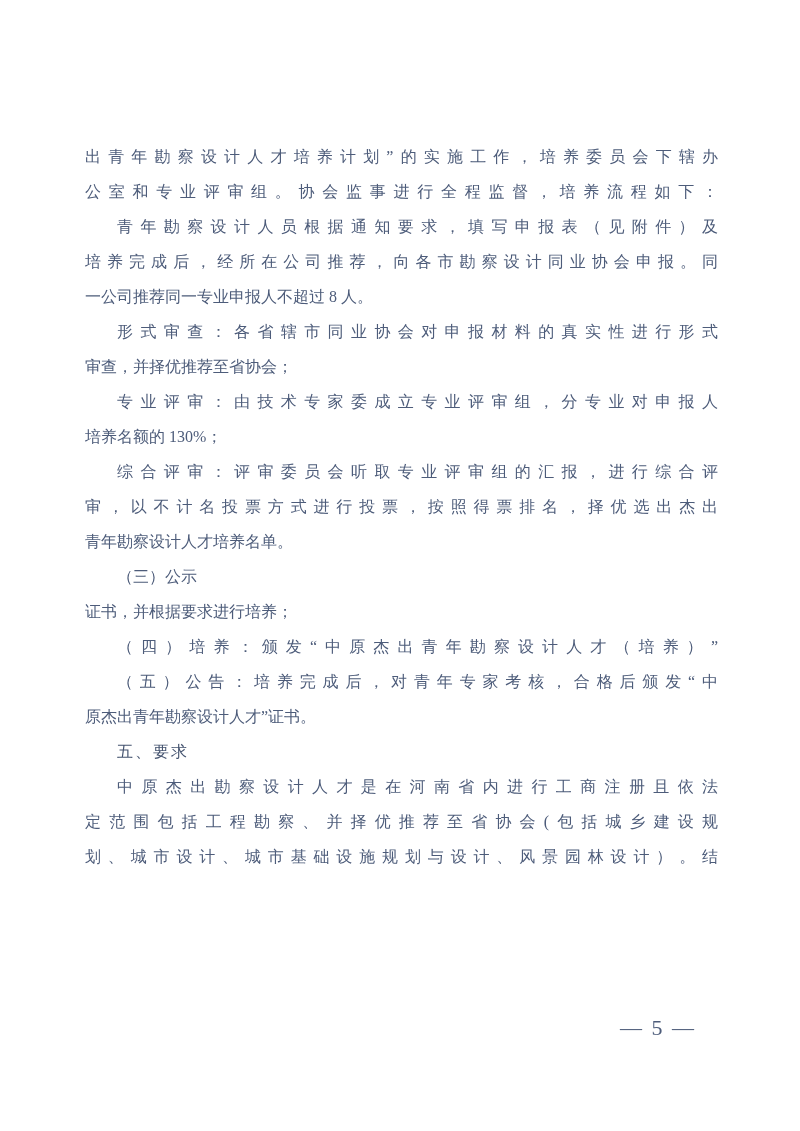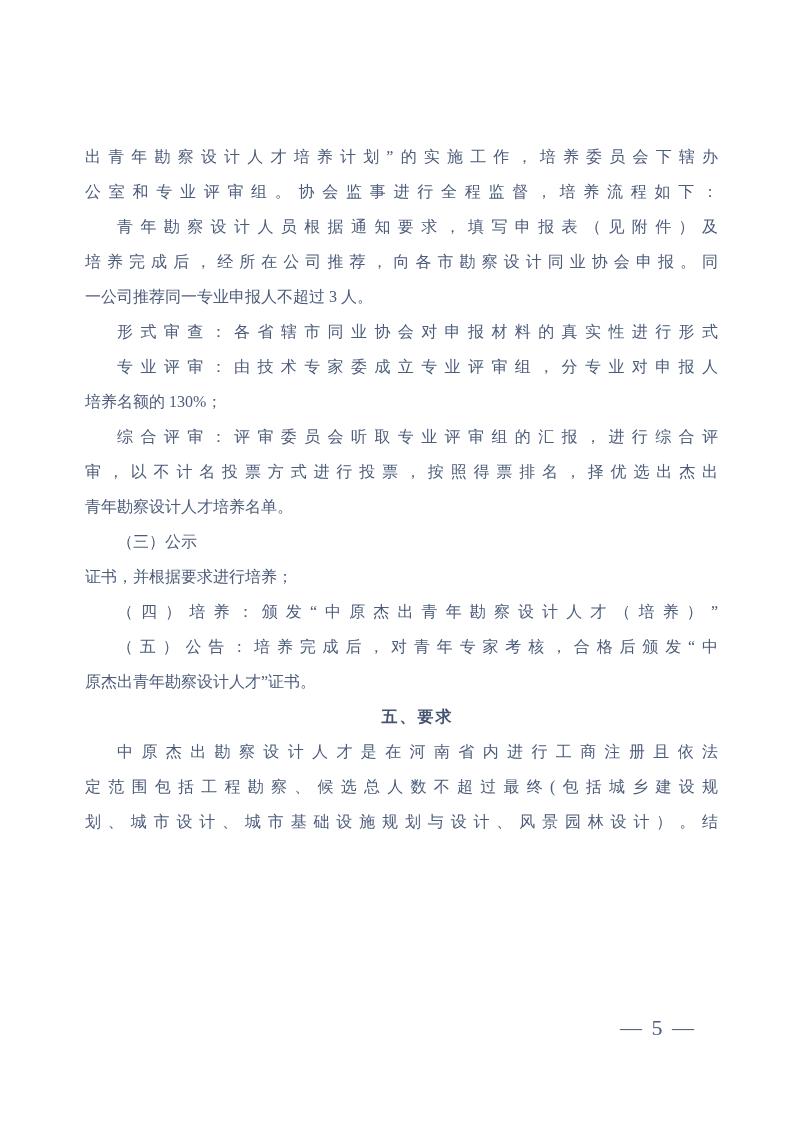"一公司推荐同一专业申报人不超过 3 人。" div.line { text: 3 -> 8 }
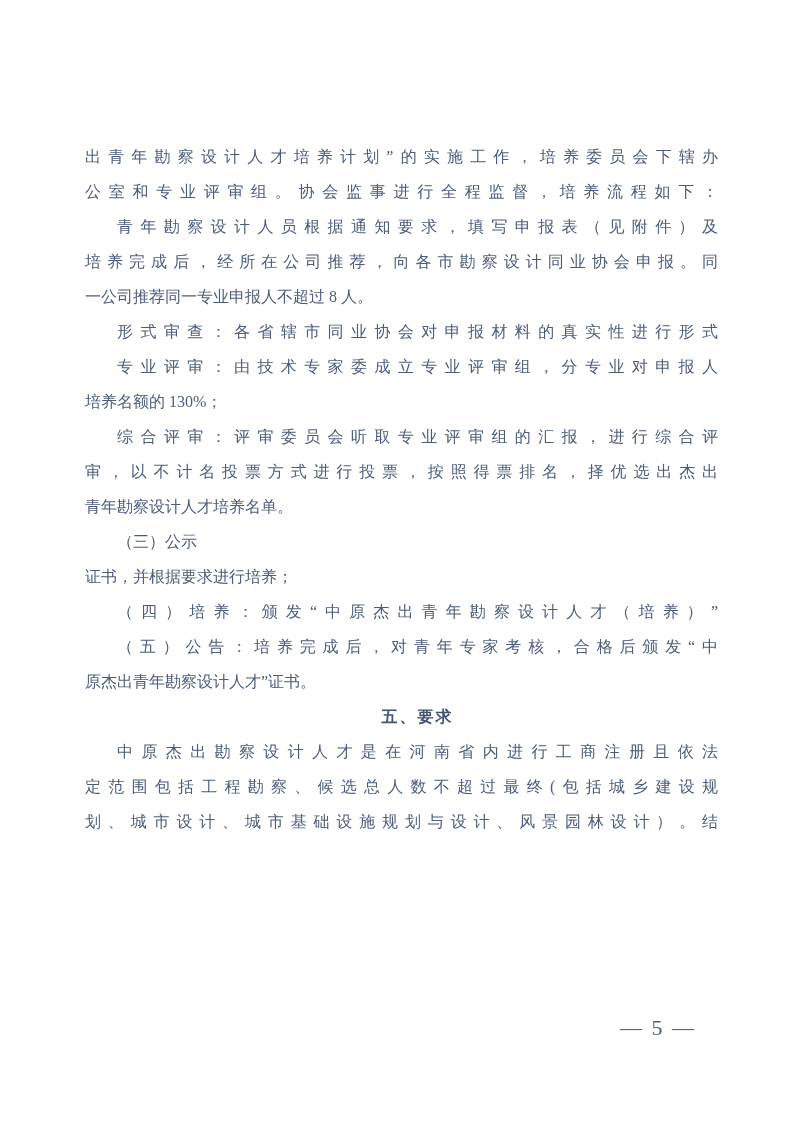"审查，并择优推荐至省协会；" div.line { html: none -> <div>审查，并择优推荐至省协会；</div> }
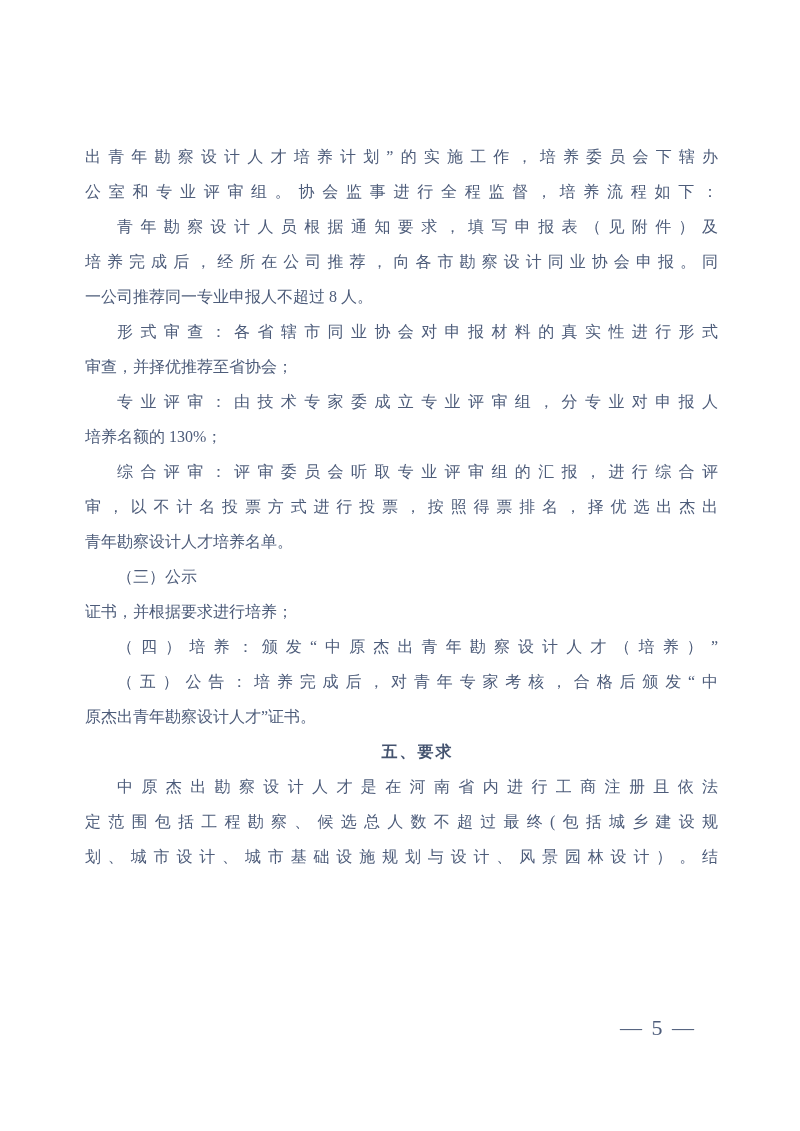"五、要求" .line.bold { font-weight: bold -> normal; text-align: center -> none }
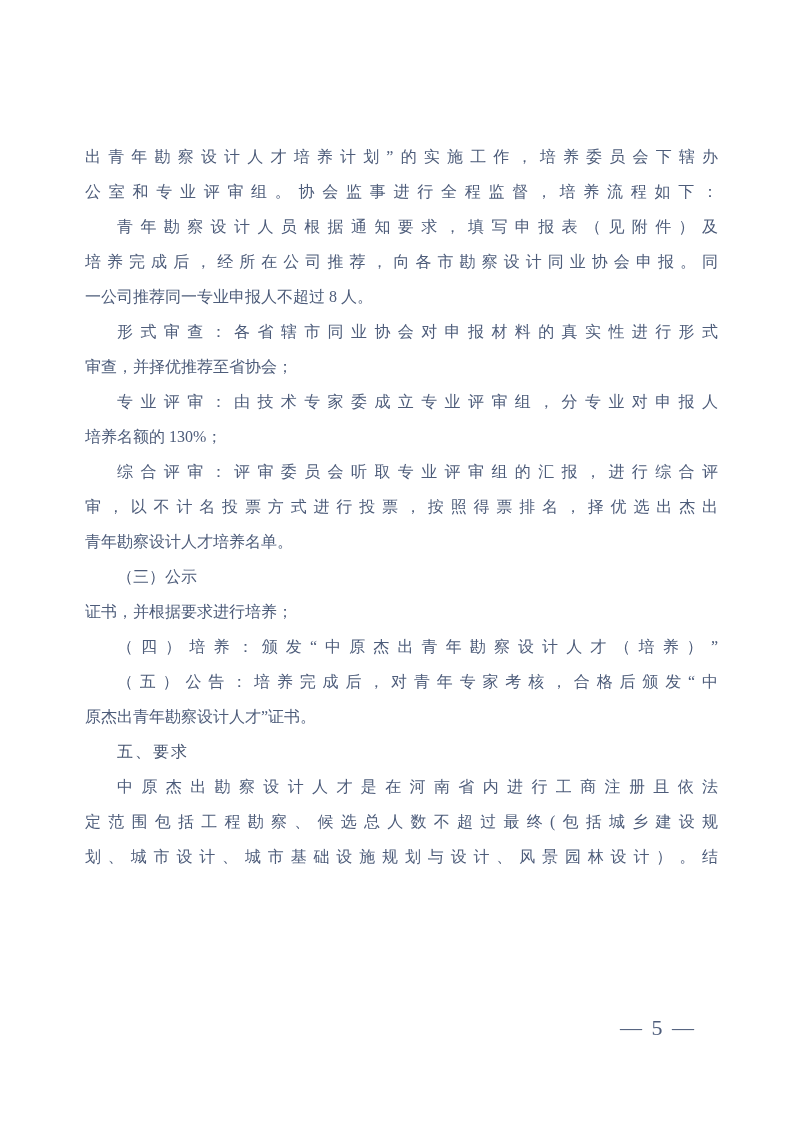"定范围包括工程勘察、候选总人数不超过最终(包括城乡建设规" div.line { text: 候选总人数不超过最终 -> 并择优推荐至省协会 }
